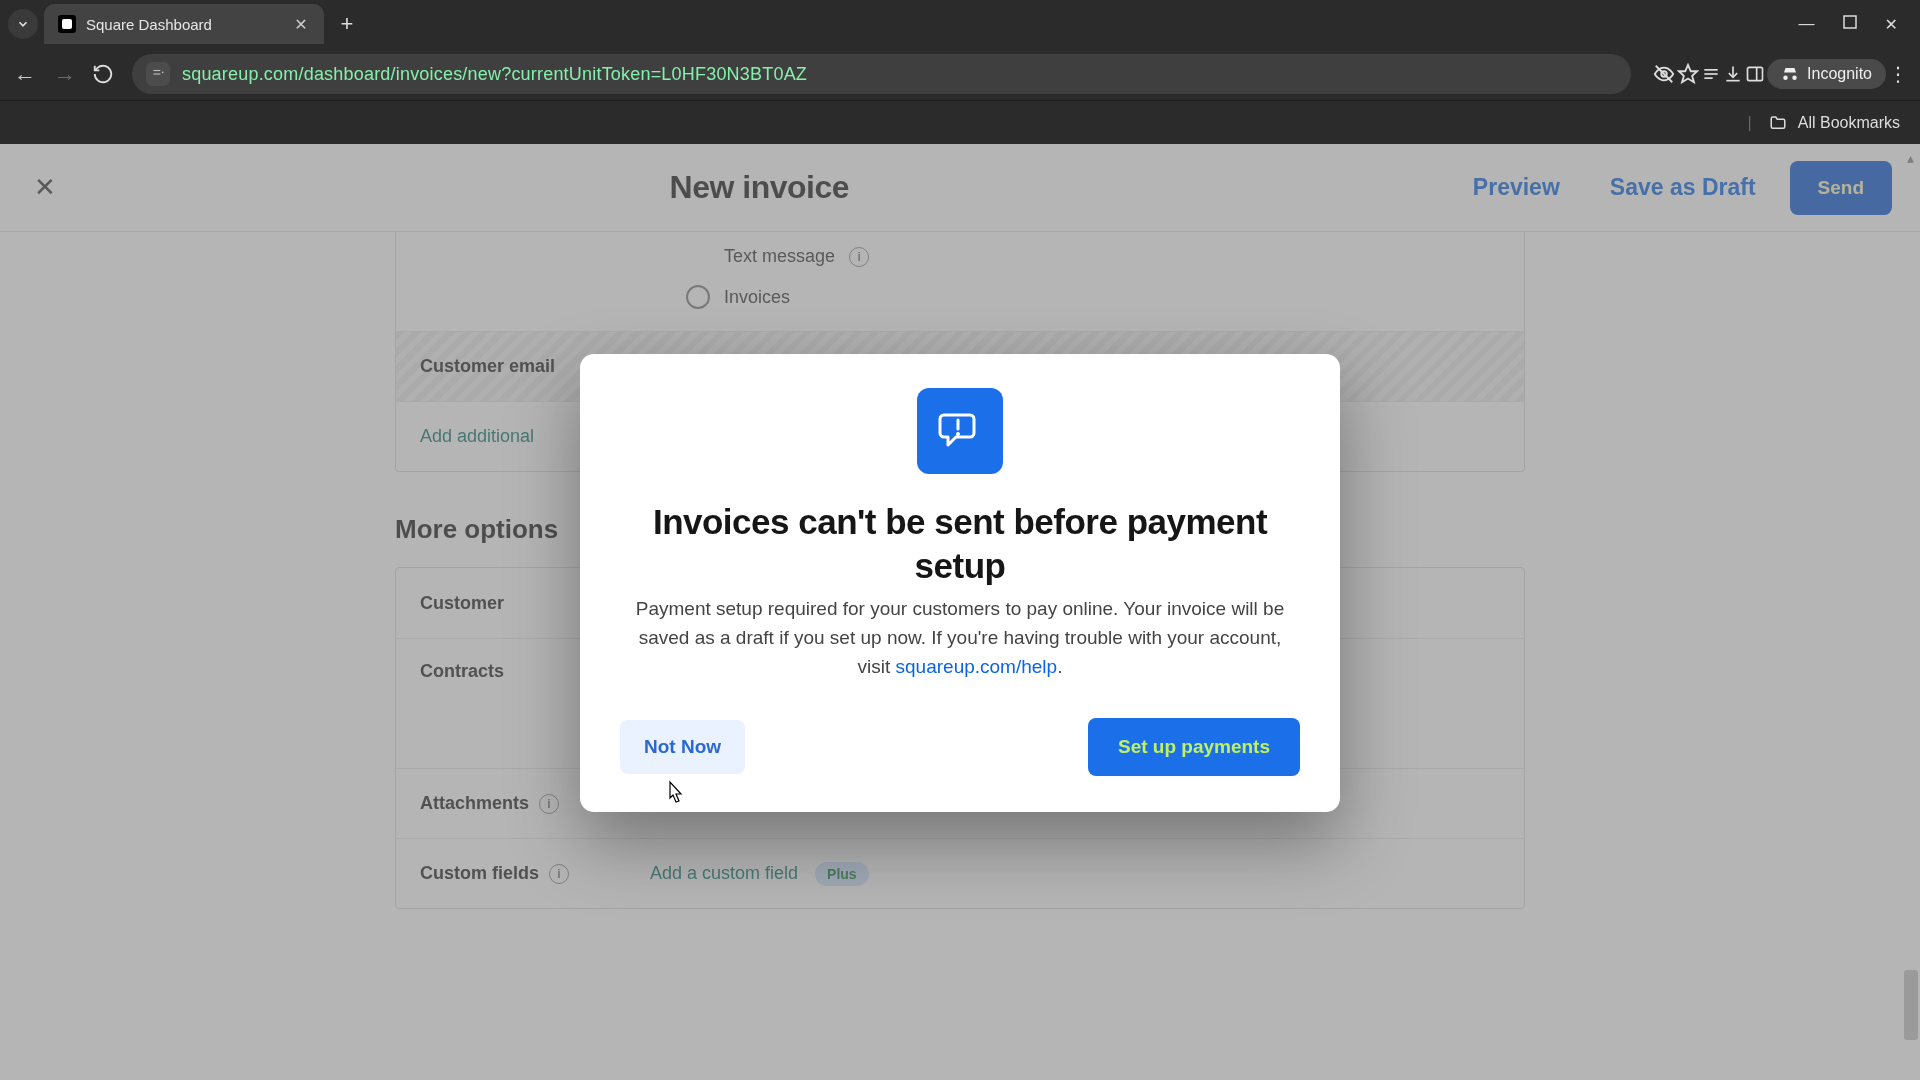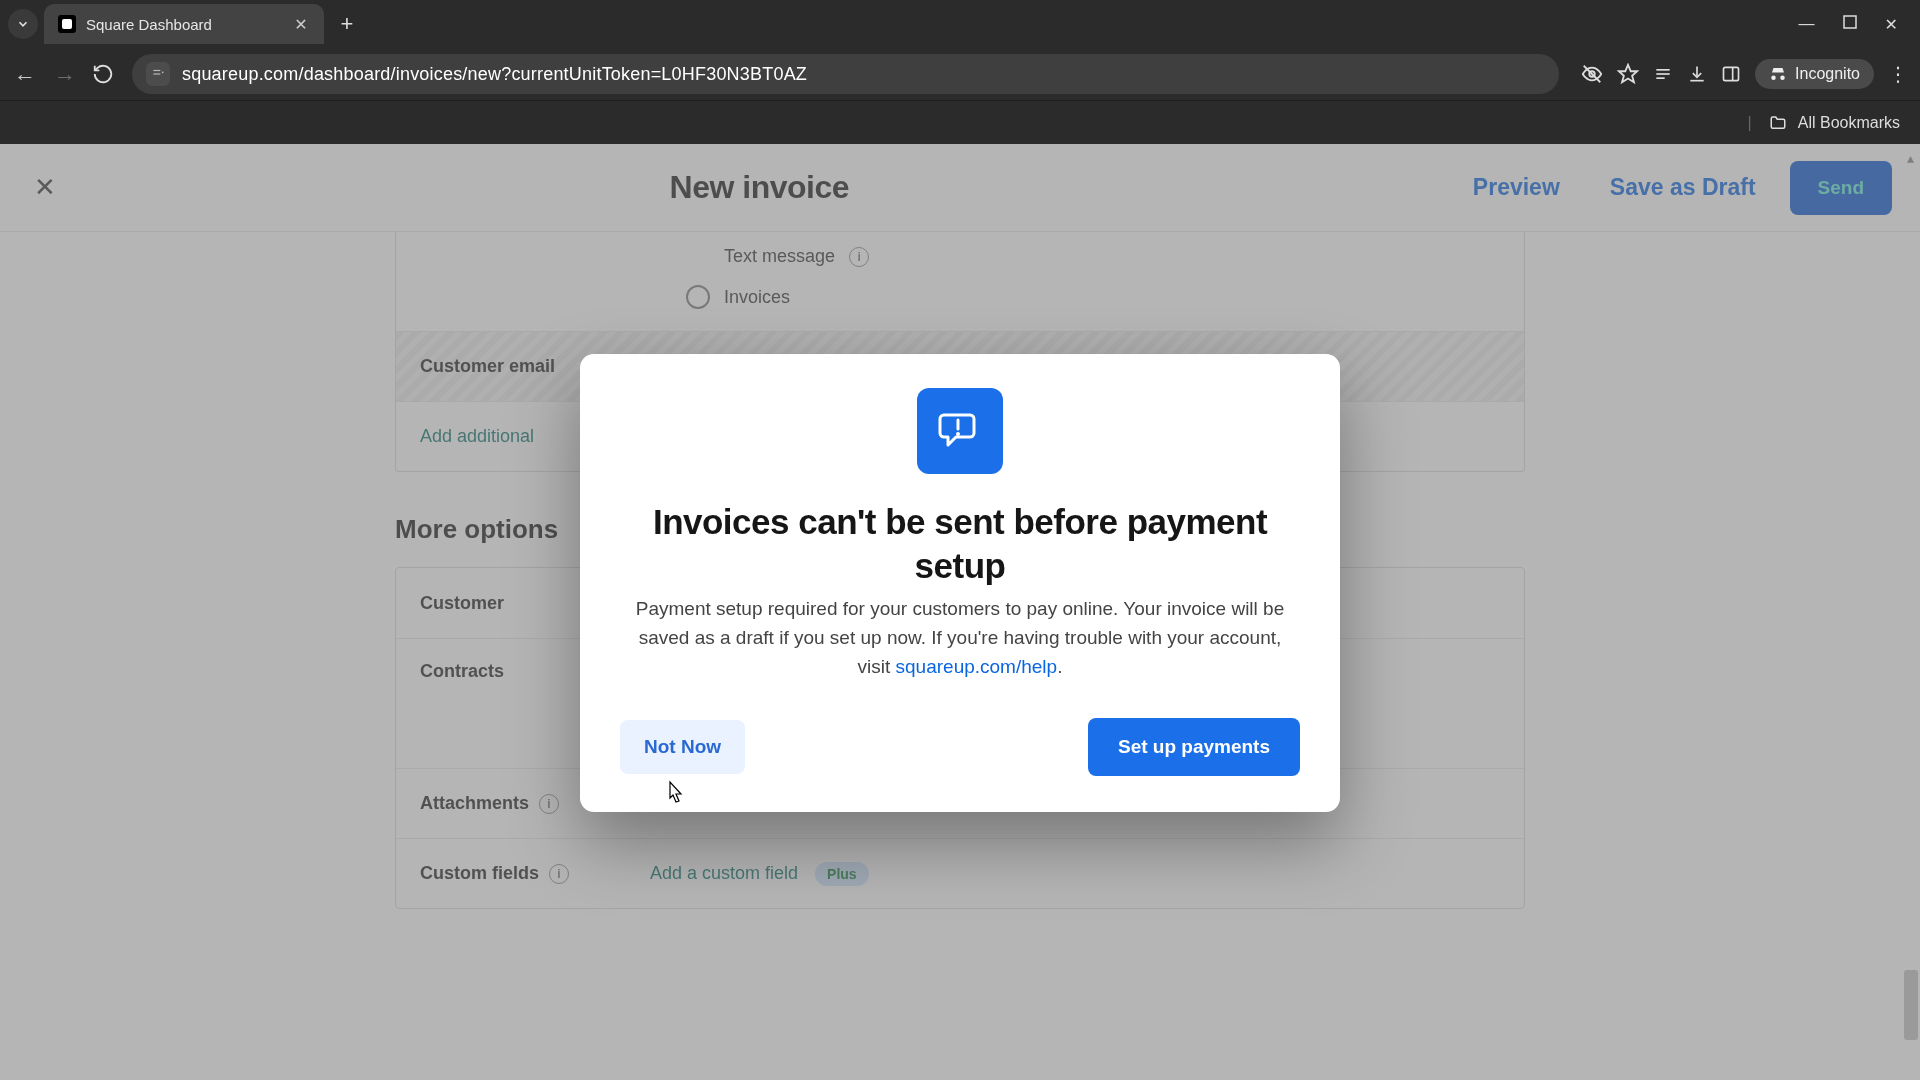"squareup.com/dashboard/invoices/new?curr" .url-box .url-text { color: #ffffff -> #86efac }
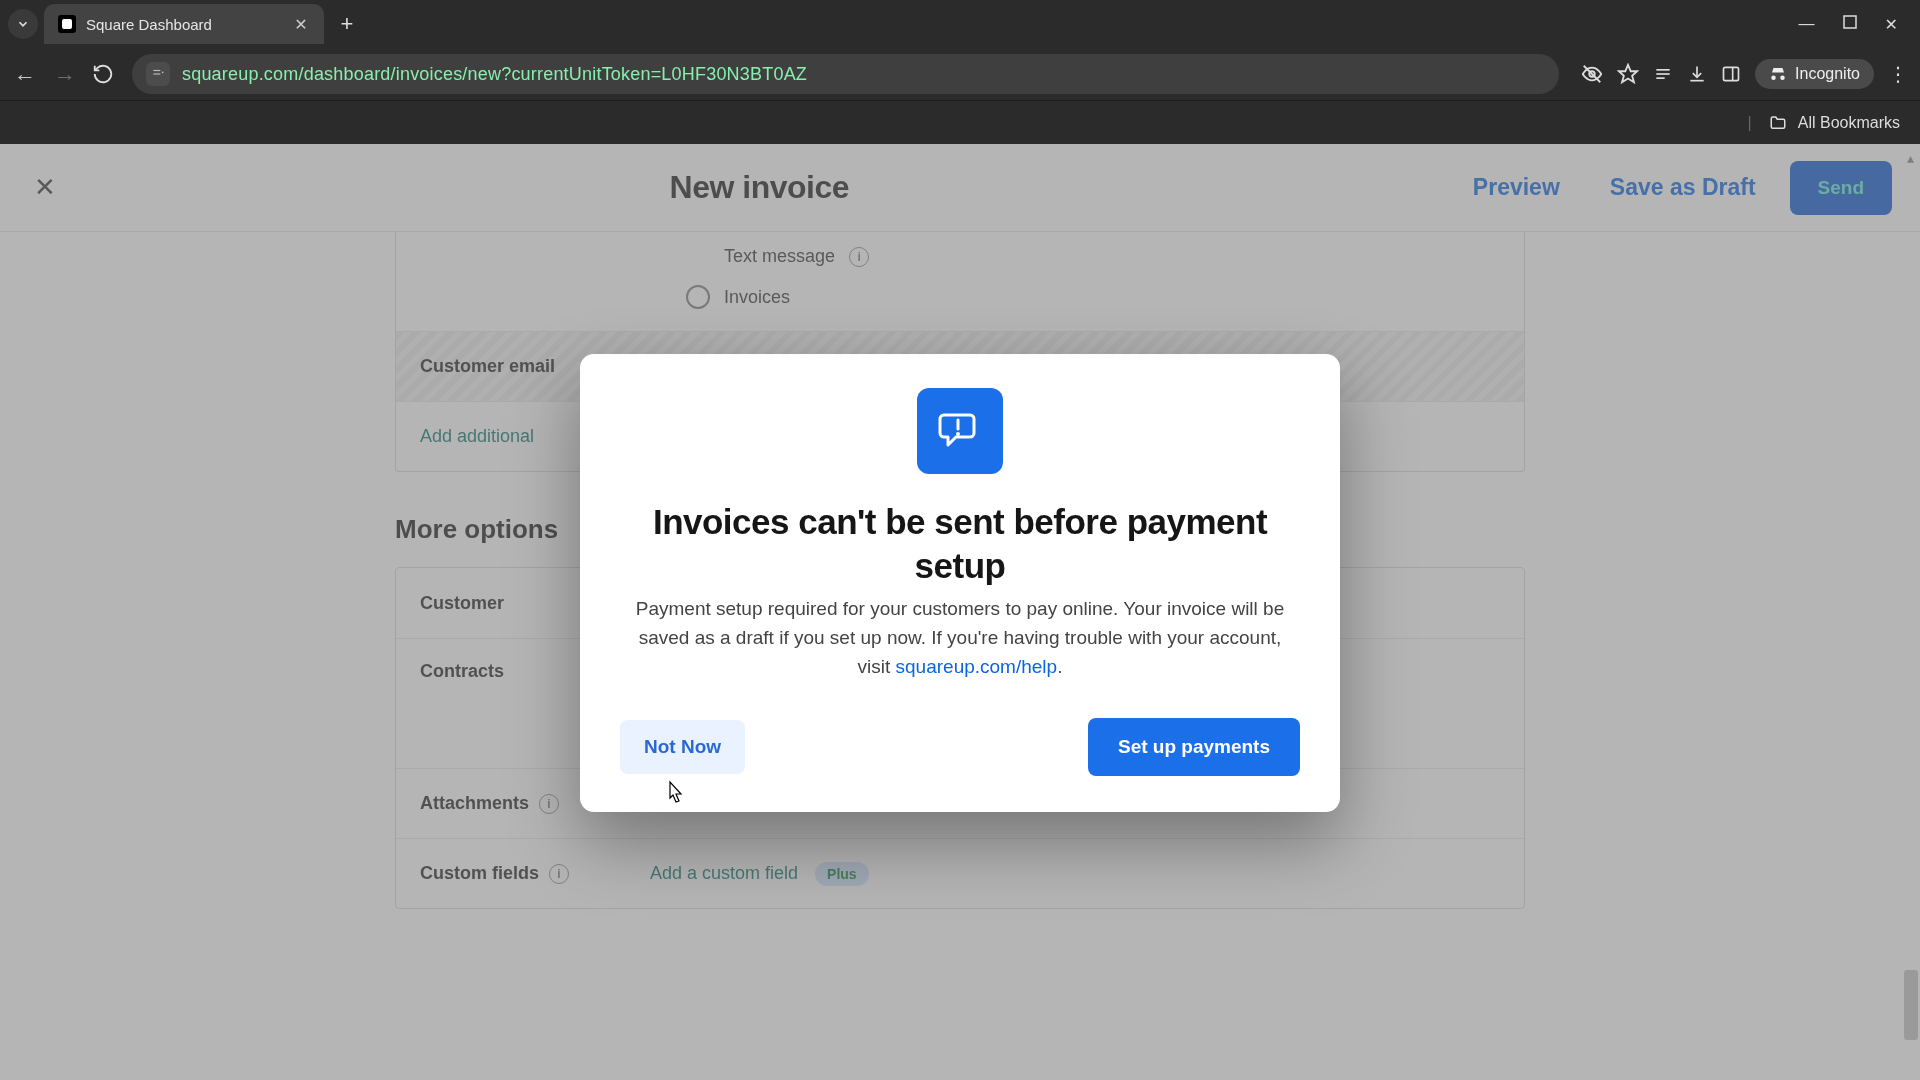"Incognito" .addr-icons { gap: 14px -> 2px }
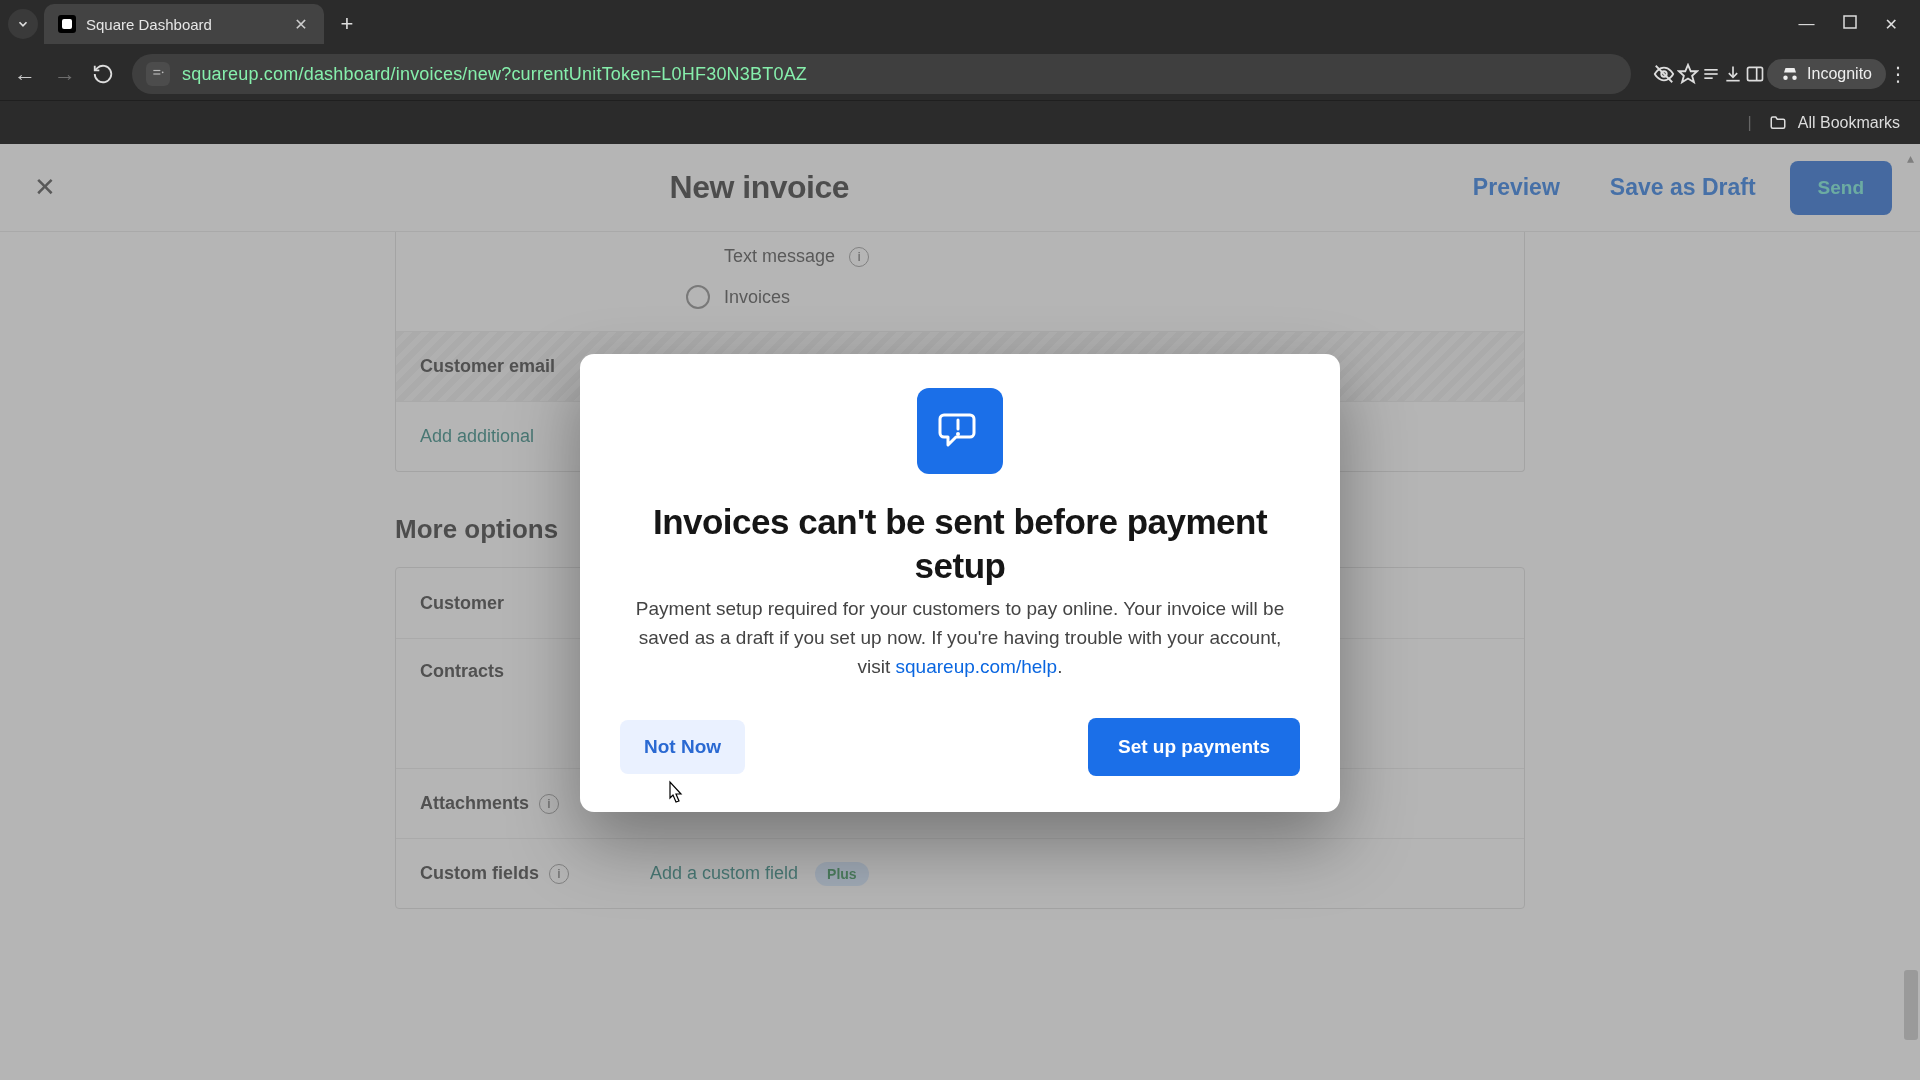"Send" .primary-btn { color: #5eead4 -> #fef9c3 }
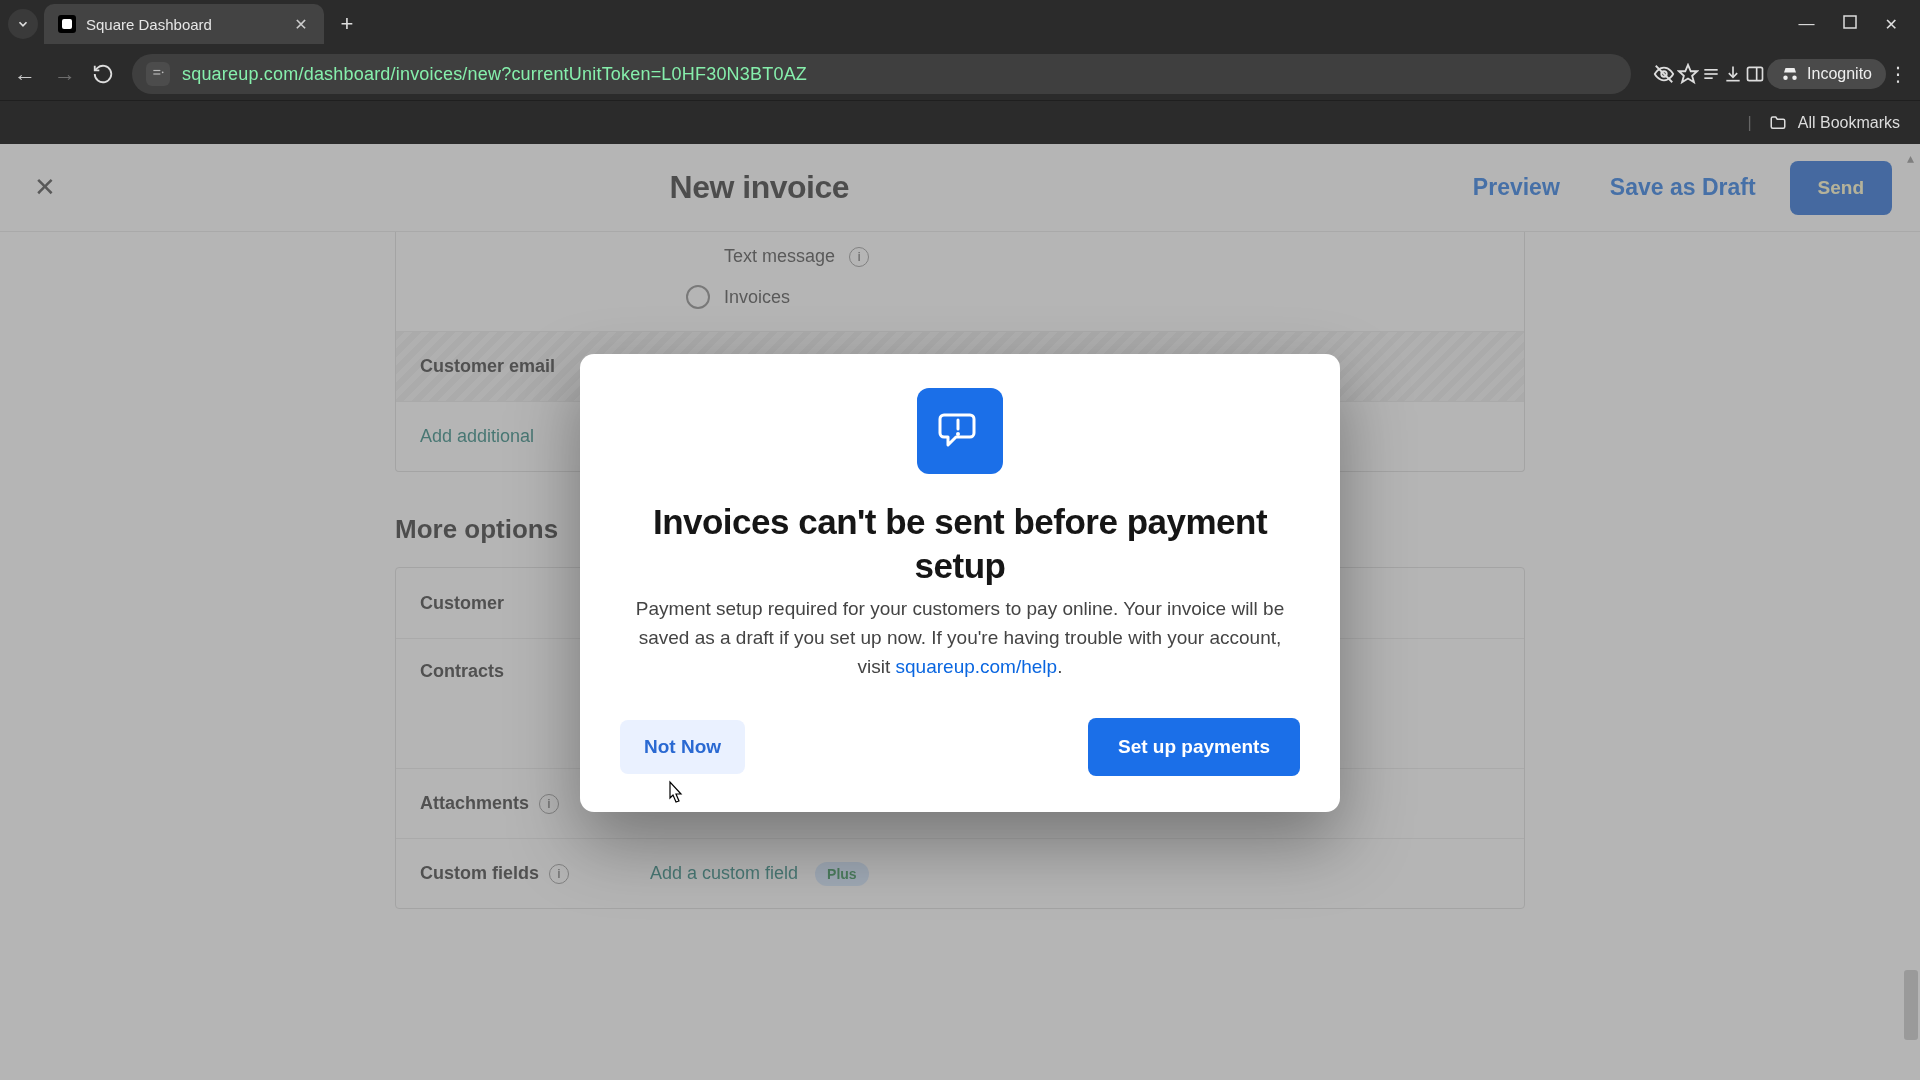"Set up payments" .btn-primary { color: #ffffff -> #bef264 }
